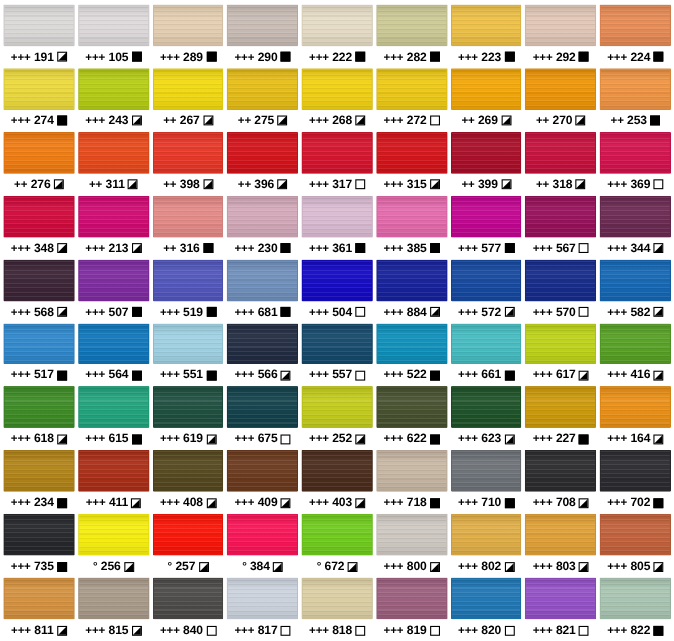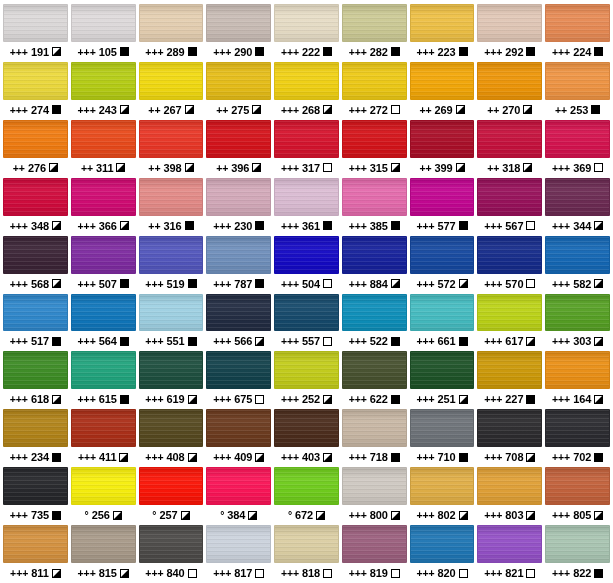"366" span.num { text: 366 -> 213 }
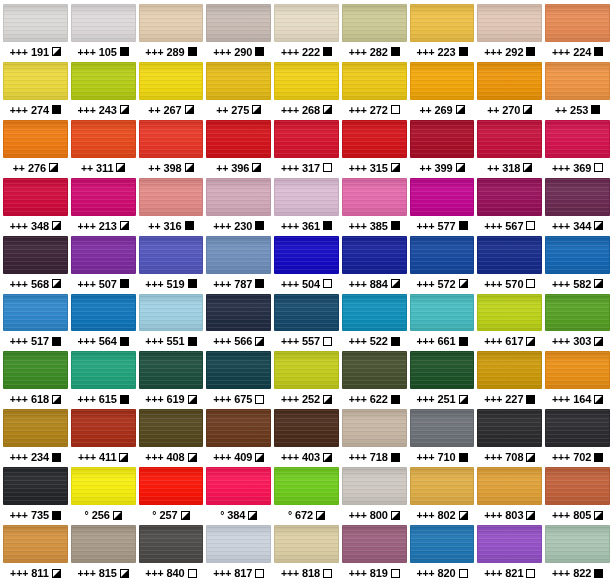"787" span.num { text: 787 -> 681 }
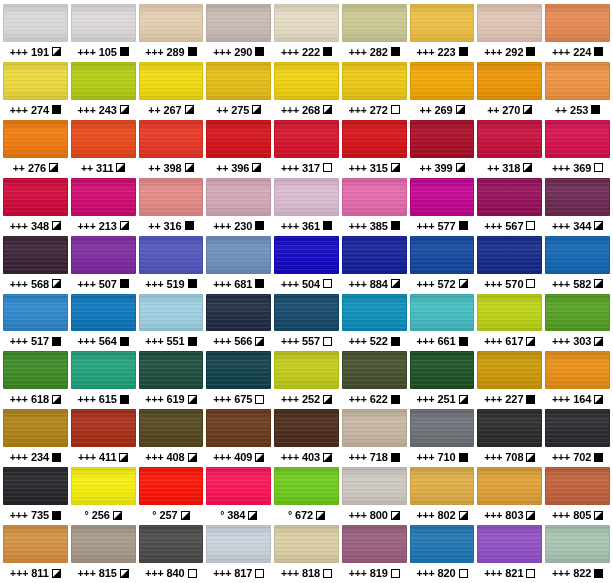"303" span.num { text: 303 -> 416 }
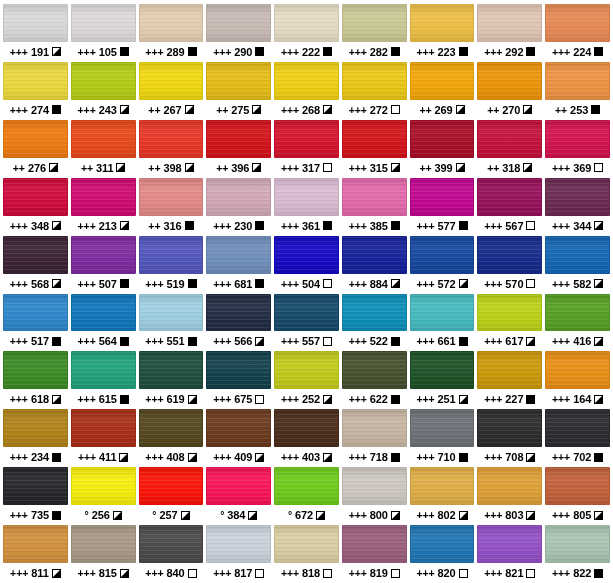"251" span.num { text: 251 -> 623 }
